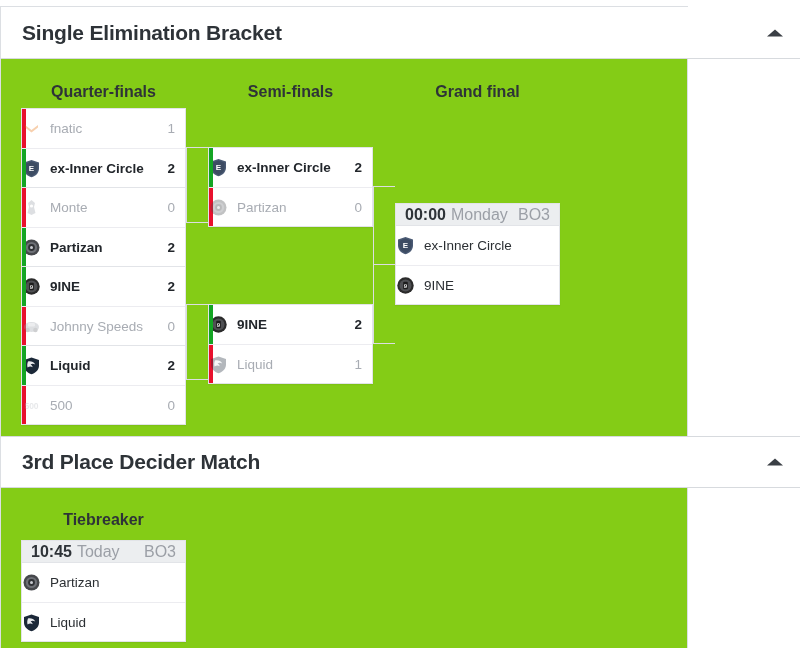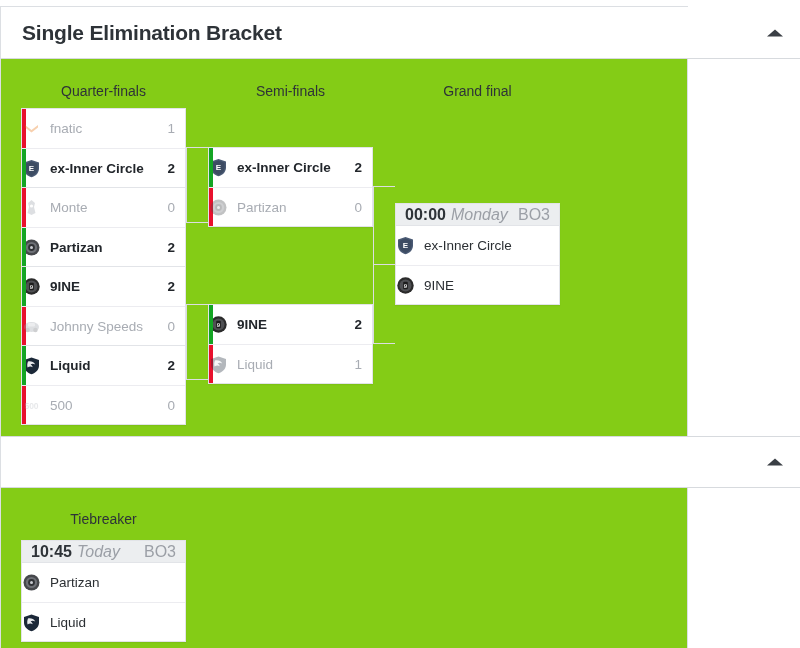"Quarter-finals" .round-label { font-size: 14px -> 16px; font-weight: normal -> bold }
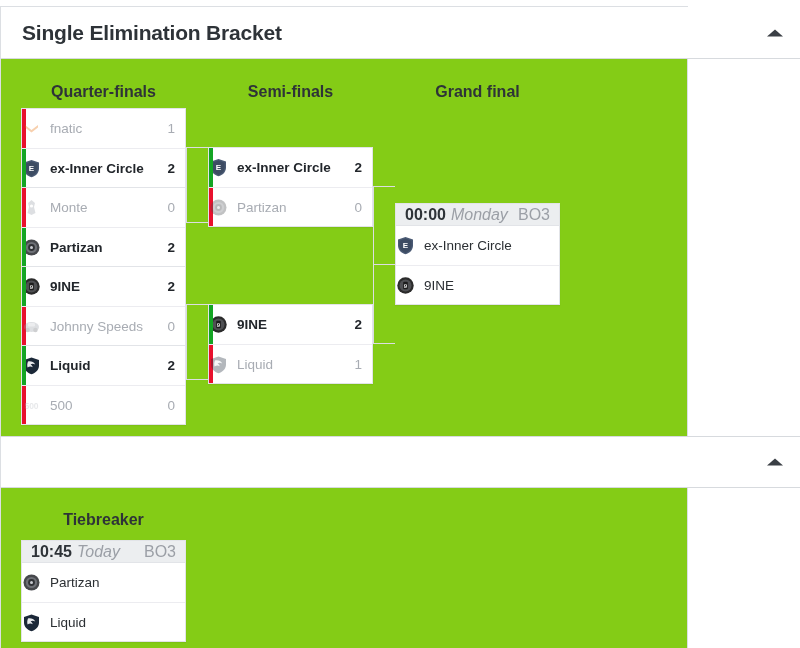"Monday" .match-head .day { font-style: italic -> none }
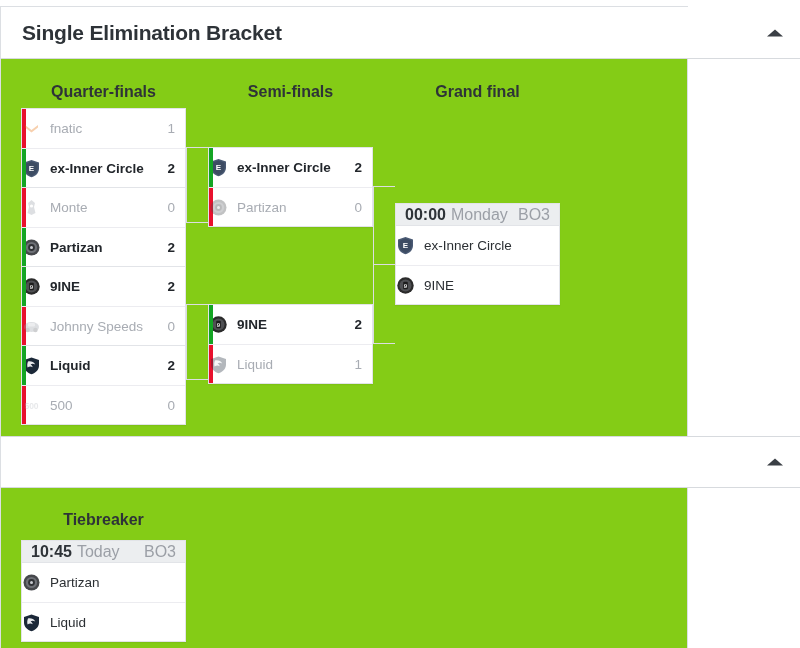"3rd Place Decider Match" span.section-title { html: none -> <span>3rd Place Decider Match</span> }
